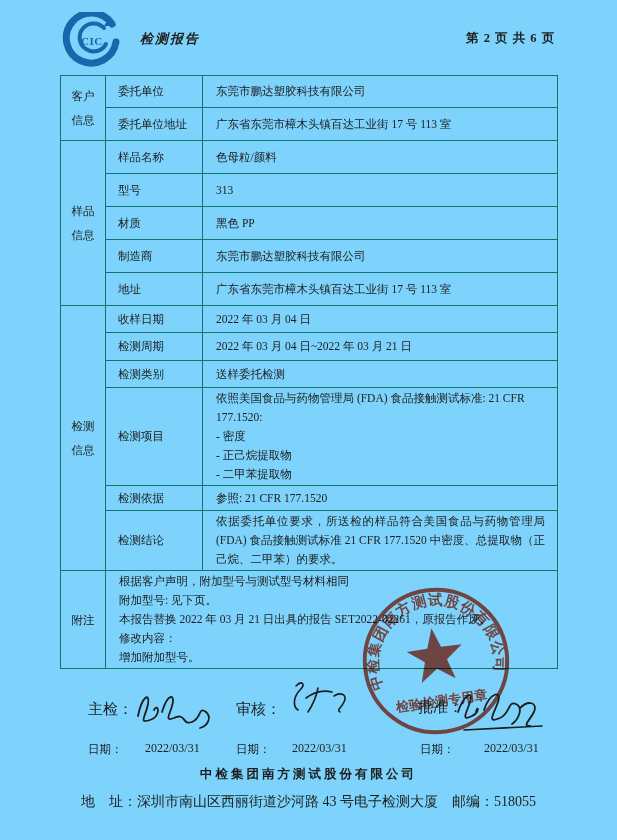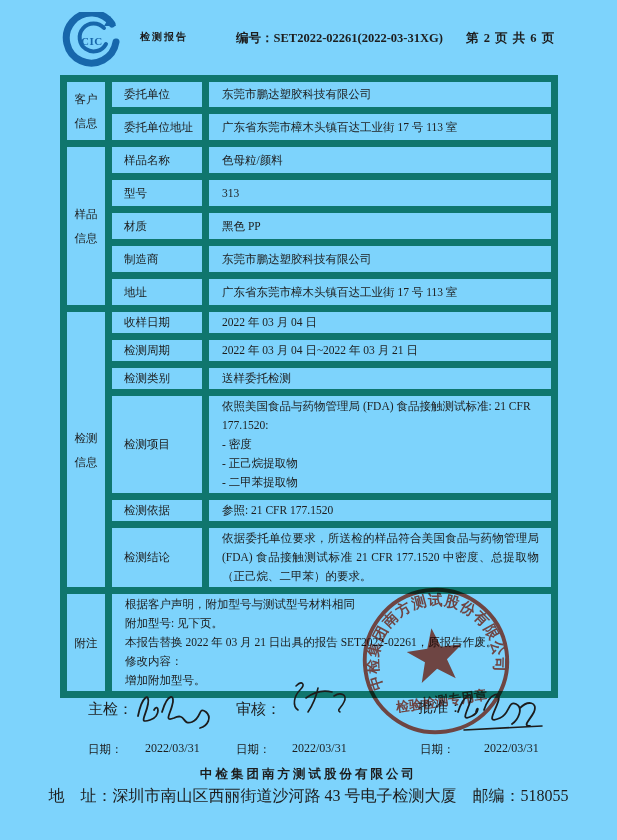"检测报告" .hdr-title { font-size: 10px -> 13px; font-style: none -> italic }
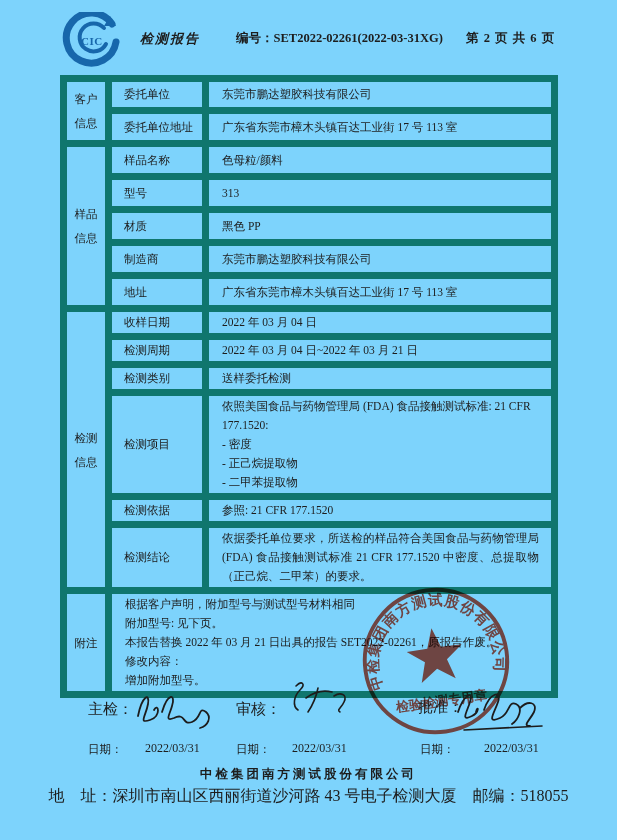"编号：SET2022-02261(2022-03-31XG)" div.hdr-number { html: <div><span>编号：</span><span>SET2022-02261(2022-03-31XG)</span></div> -> none }
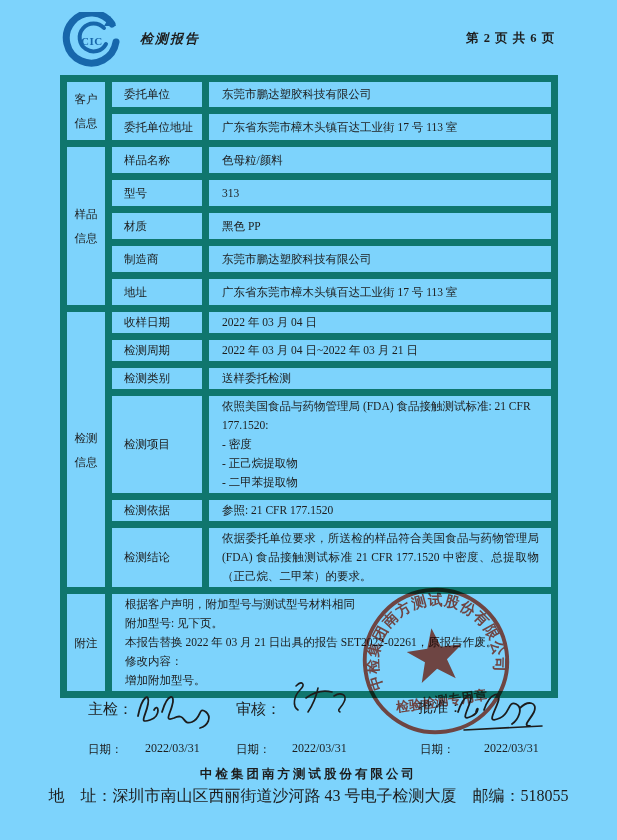"客户" .report-table td { border: 7px solid #0f766e -> 1px solid #0f766e }
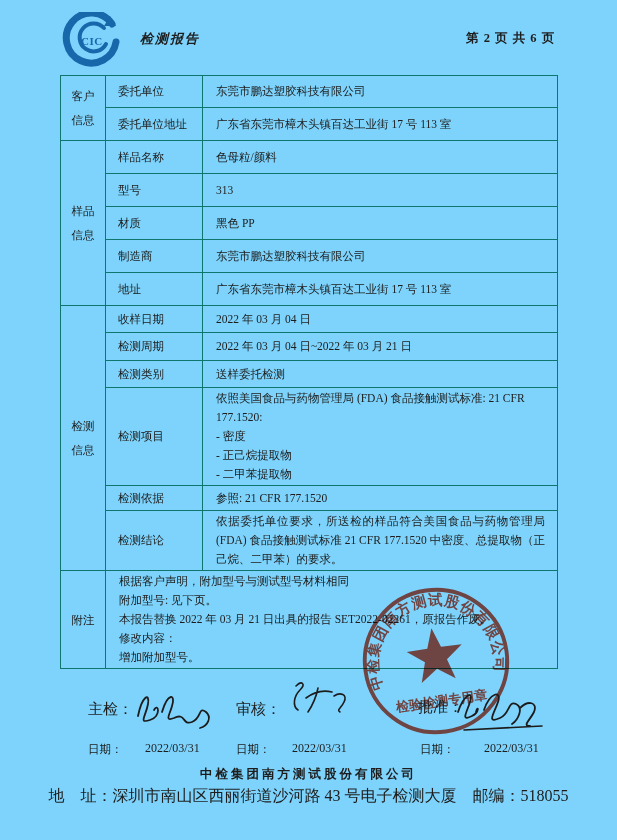"地 址：深圳市南山区西丽街道沙河路 43 号电子检测大厦 邮编：518055" .footer-line { font-size: 16px -> 14px; margin-top: 3px -> 10px }
